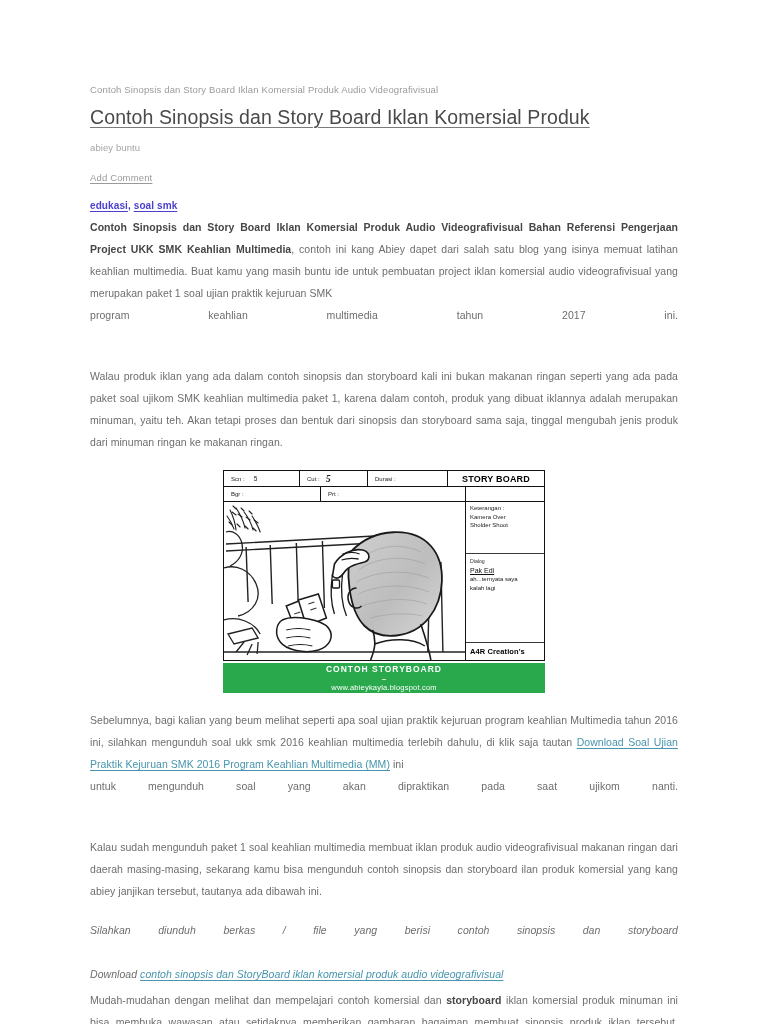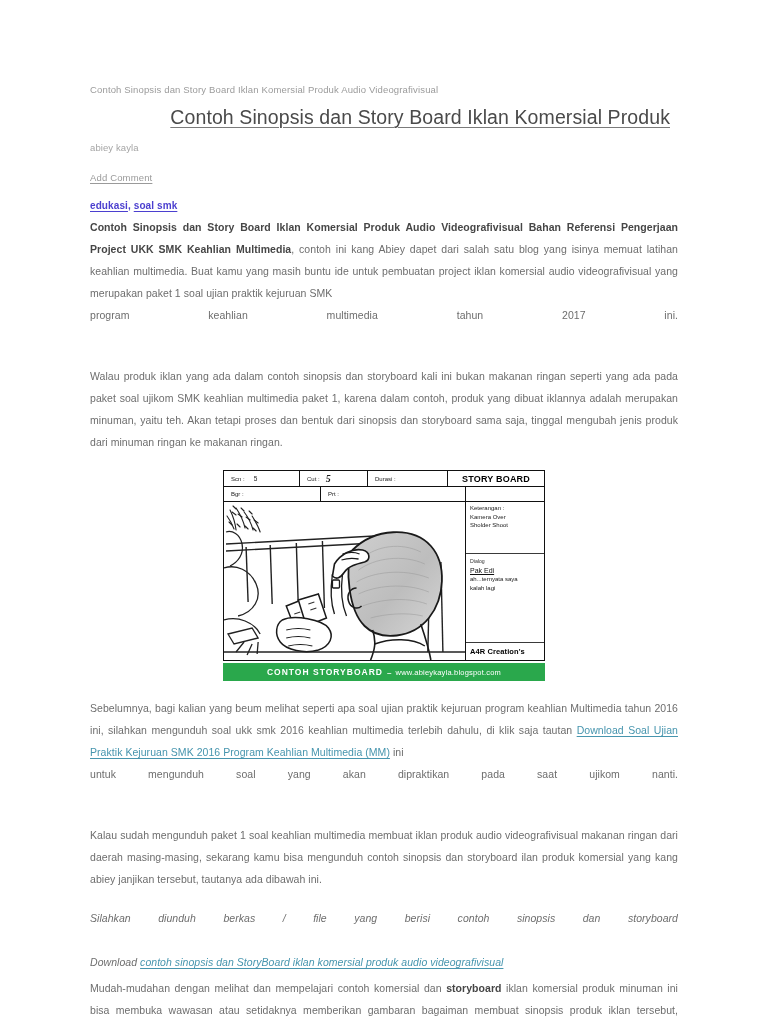"Contoh Sinopsis dan Story Board Iklan Komersial Produk" .post-title { text-align: right -> none }
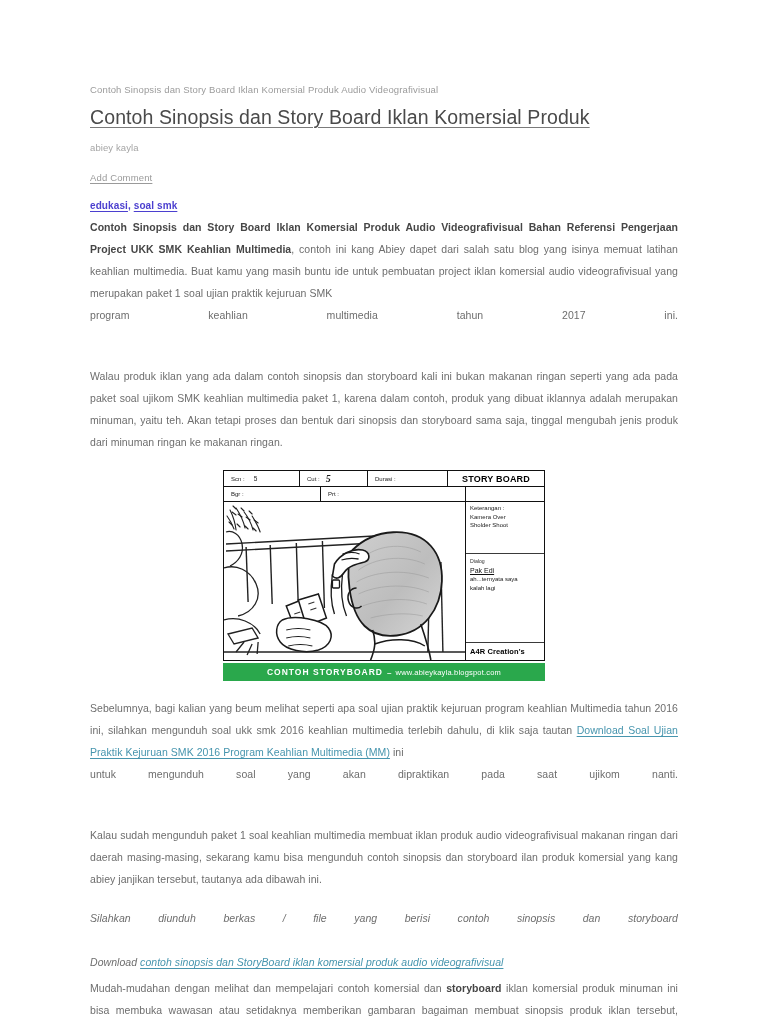"abiey kayla" div.author { text: kayla -> buntu }
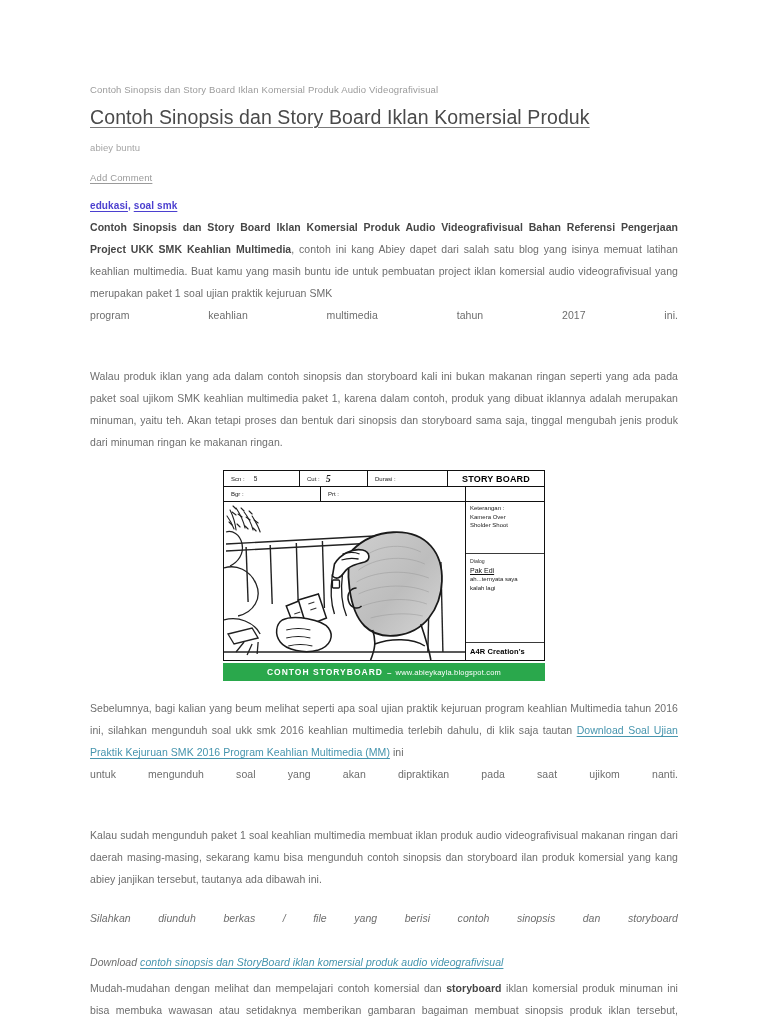"CONTOH STORYBOARD" .sb-banner { flex-direction: none -> column; height: 18px -> 30px }
